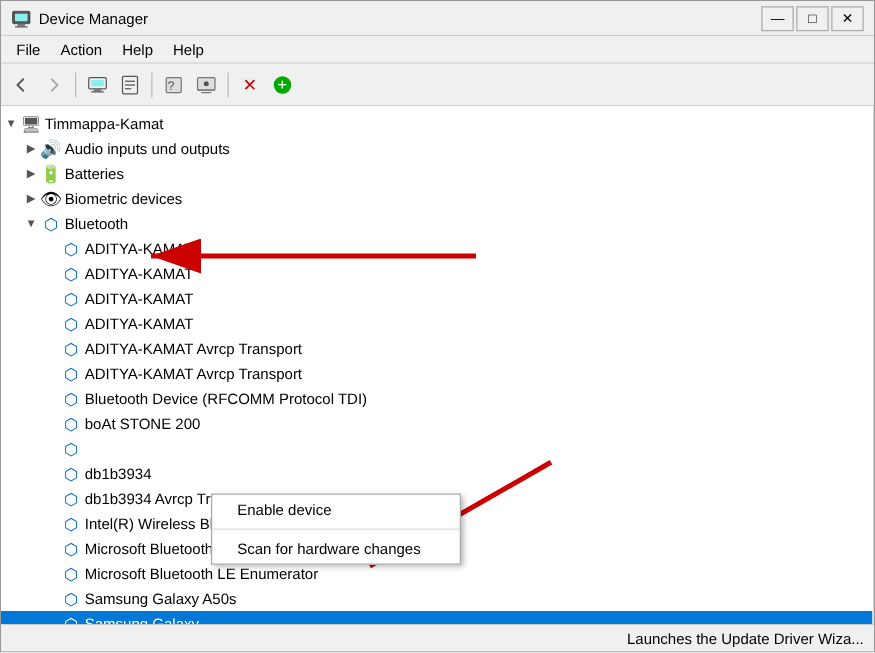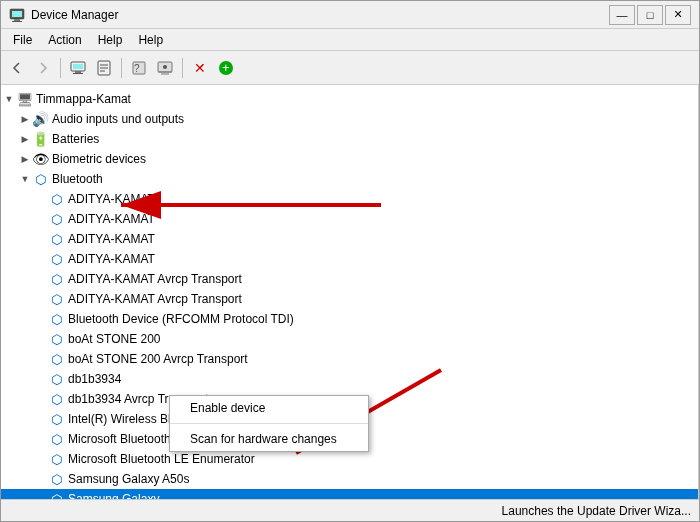"boAt STONE 200 Avrcp Transport" span.tree-label { html: <span>boAt STONE 200 Avrcp Transport</span> -> none }
